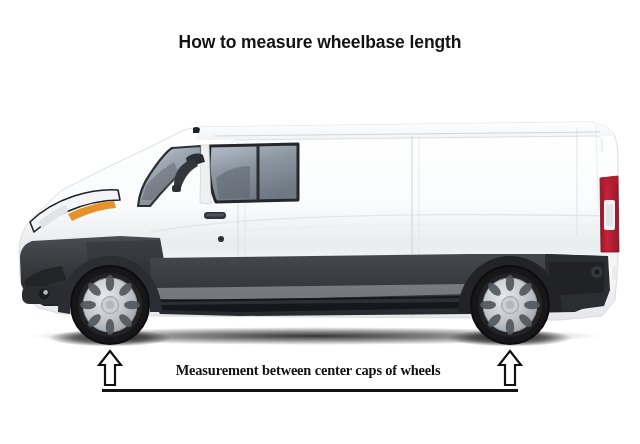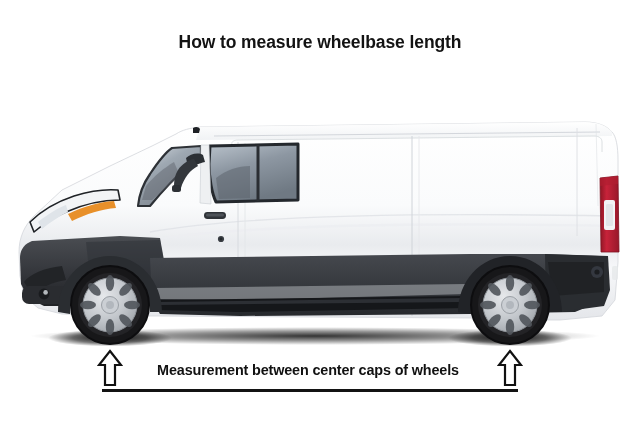"Measurement between center caps of" #caption { font-family: Liberation Sans, sans-serif -> Liberation Serif, serif }
